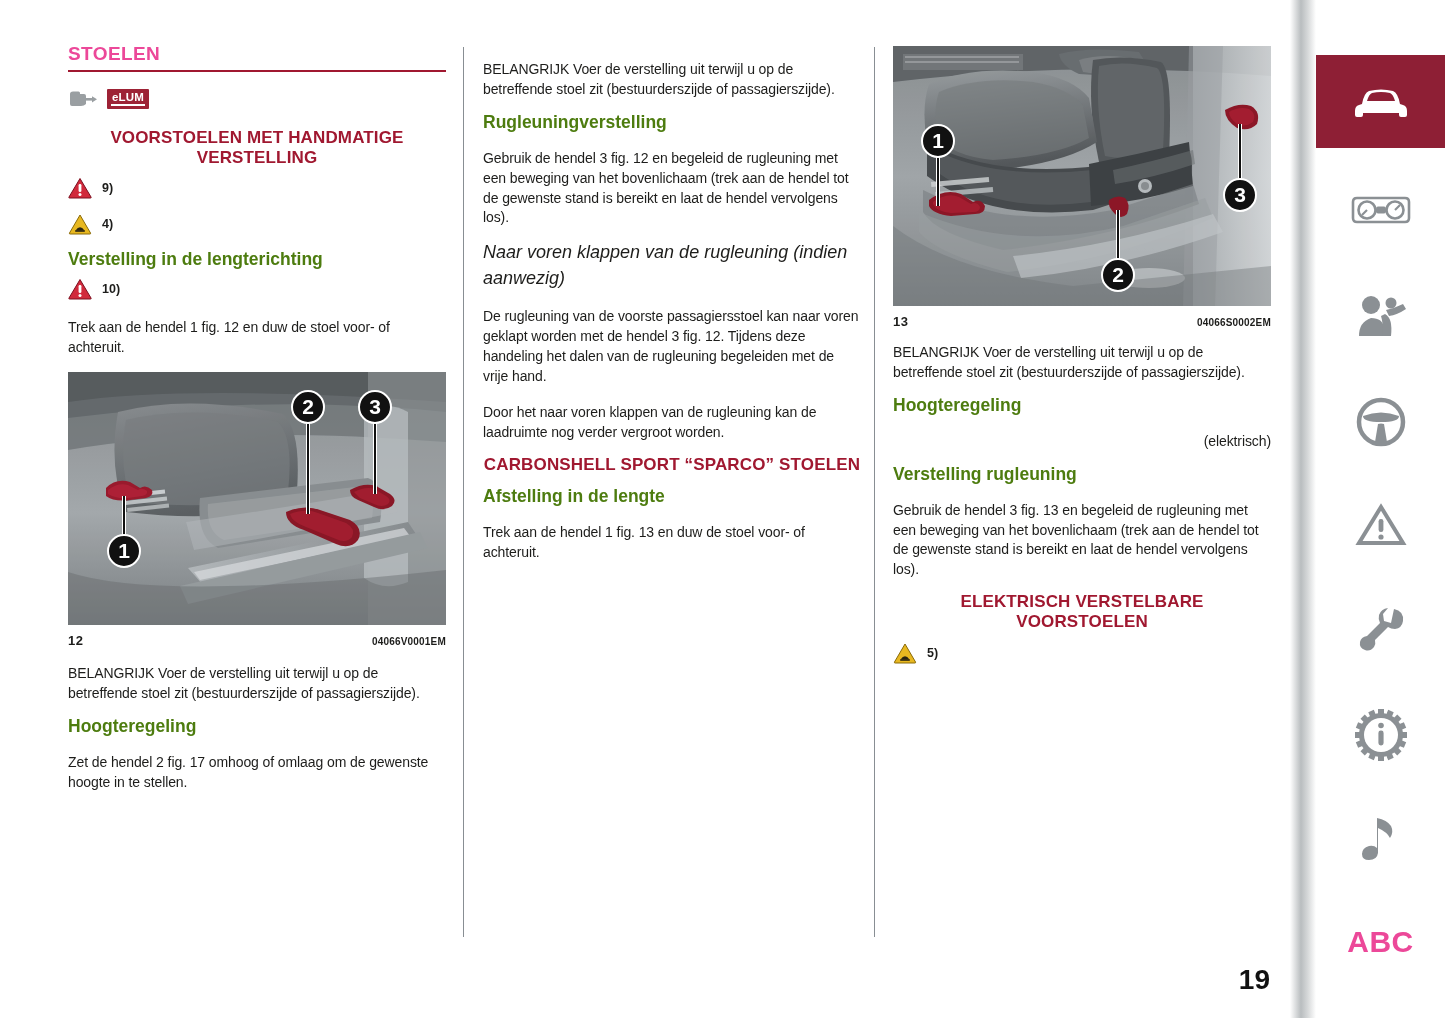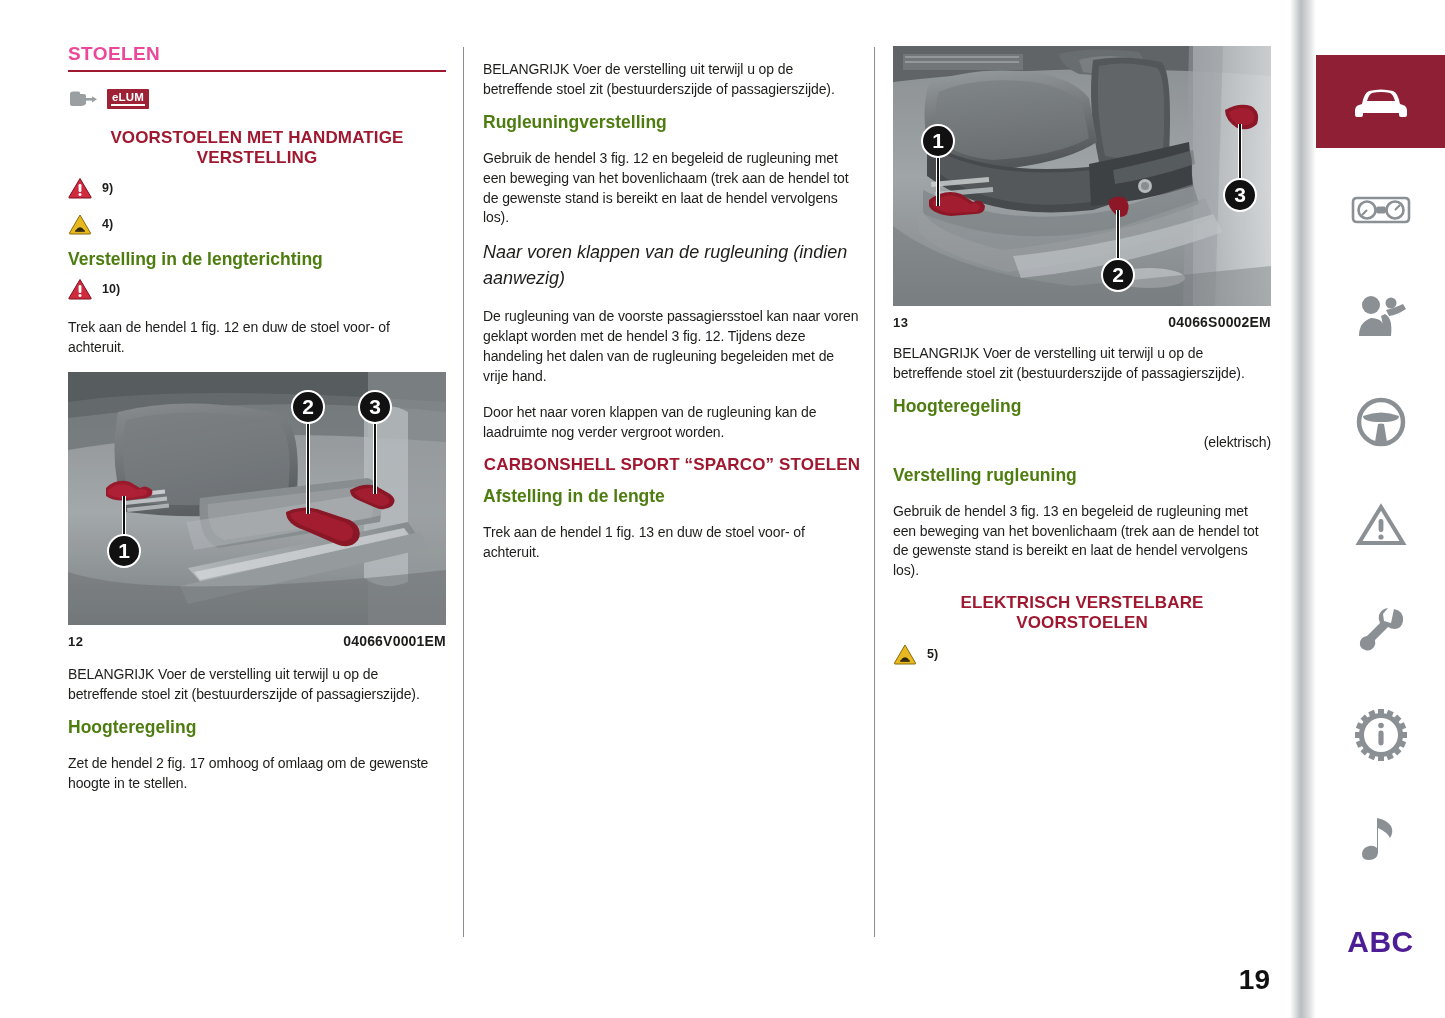"04066S0002EM" .fig-caption .figcode { font-size: 14px -> 10px }
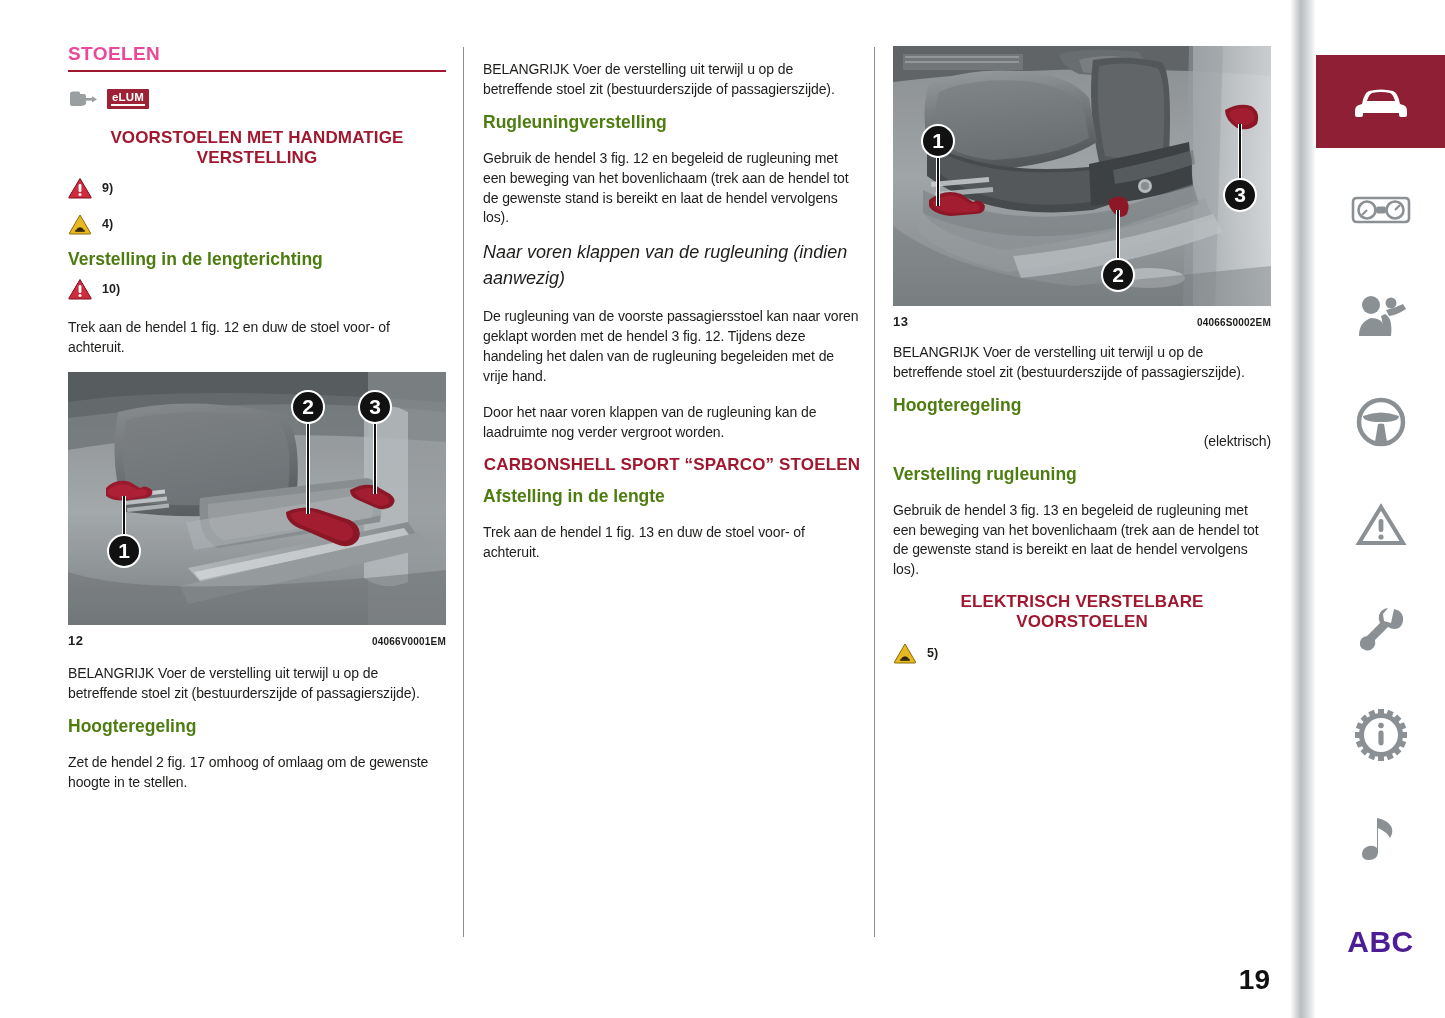"ABC" .tab .abc { color: #4c1d95 -> #ec4899 }
